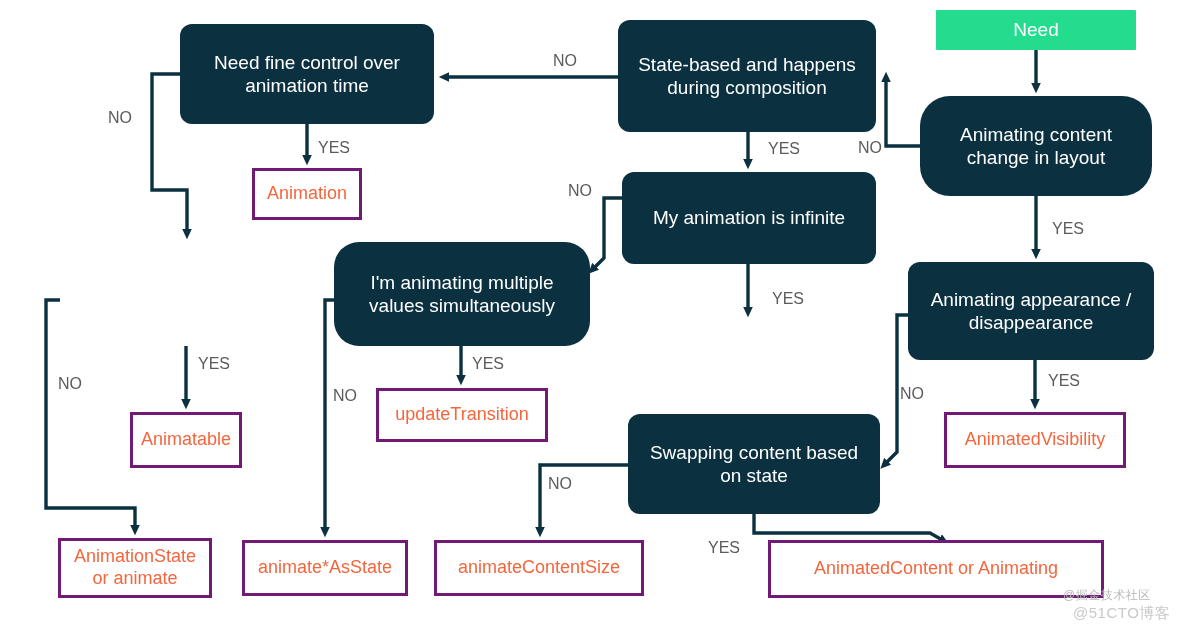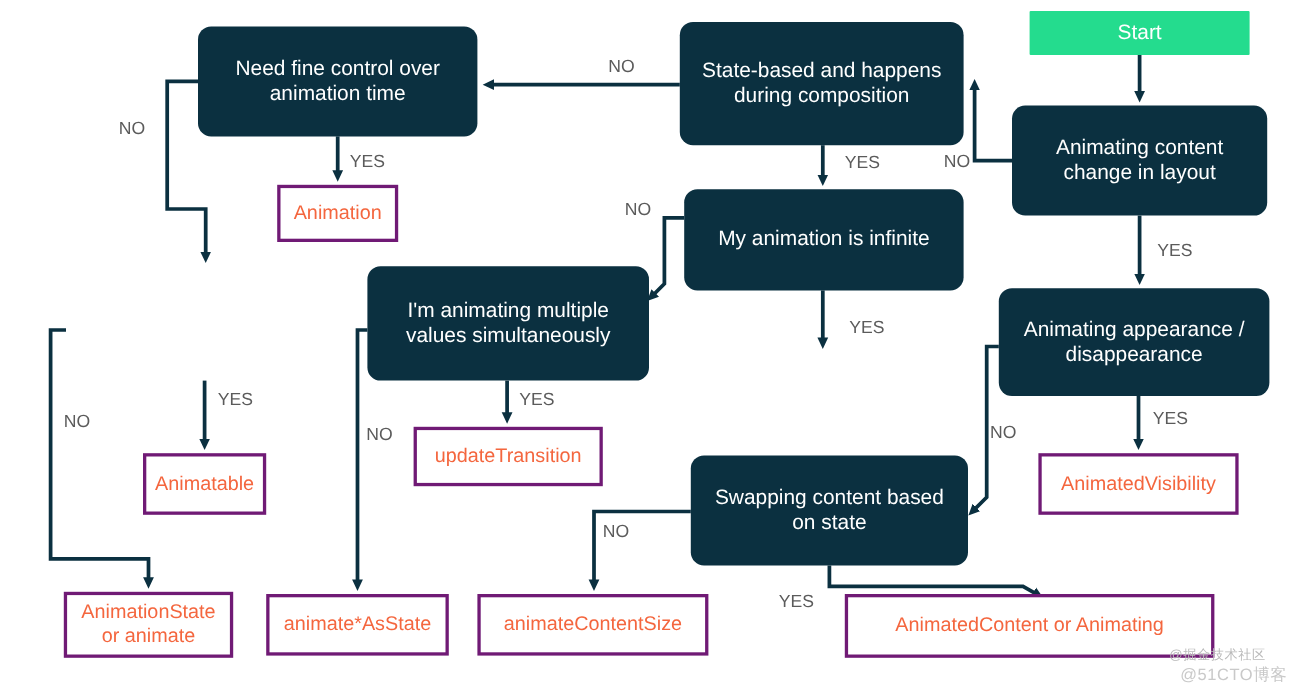"Start" span { text: Start -> Need }
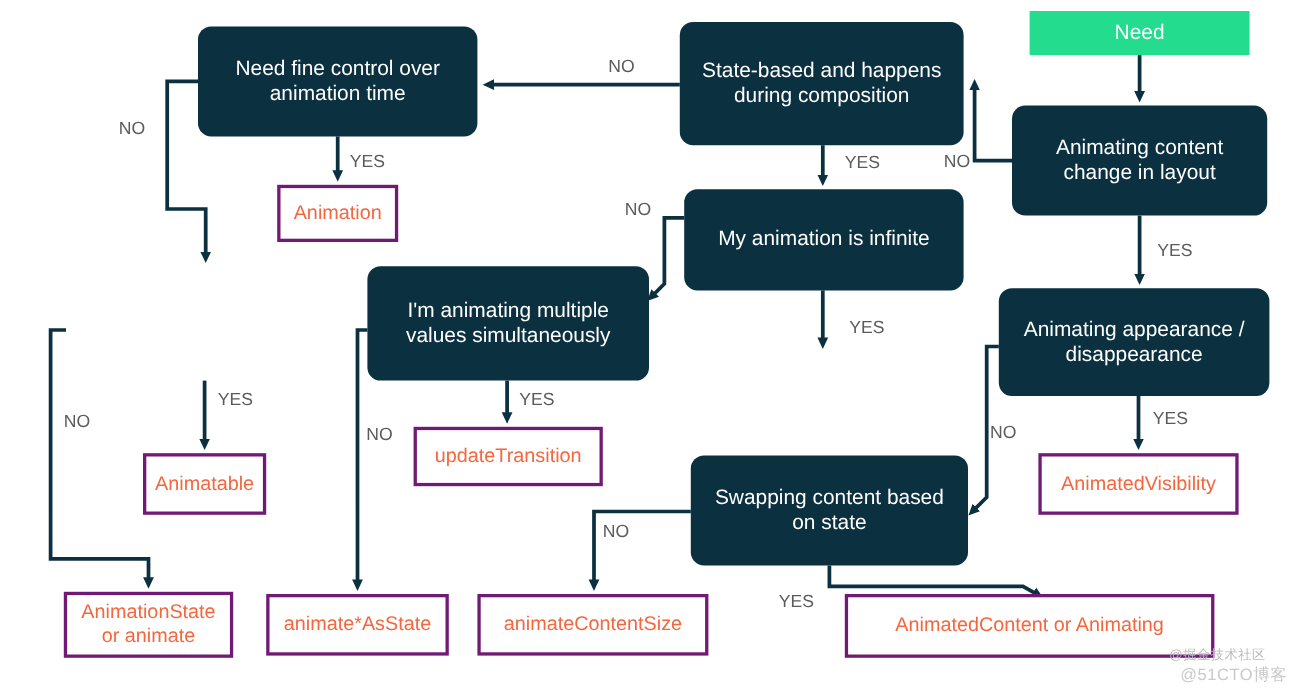"Animating content change in layout" div.node { border-radius: none -> 30px }
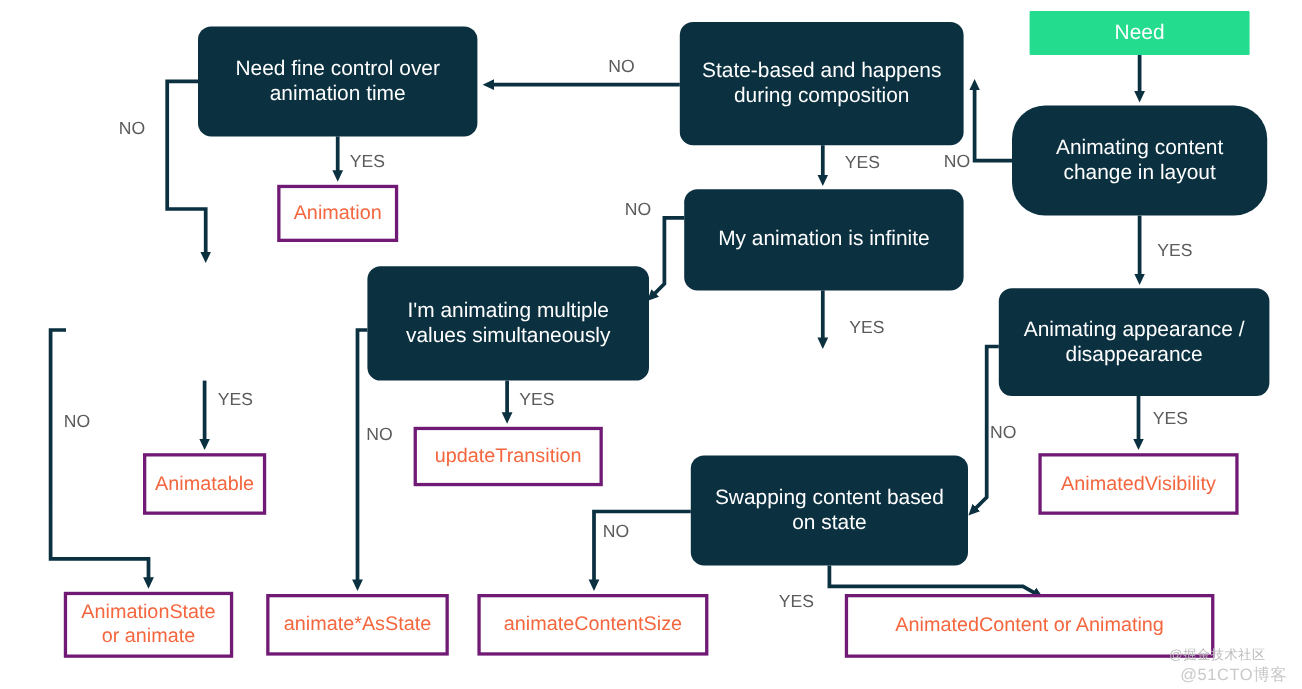"I'm animating multiple values" div.node { border-radius: none -> 25px }
